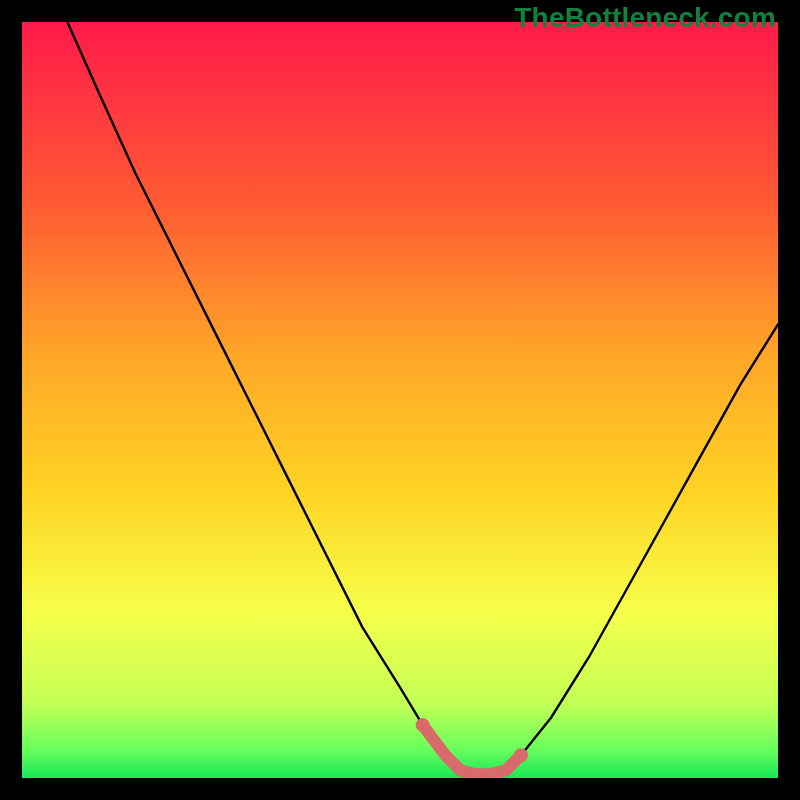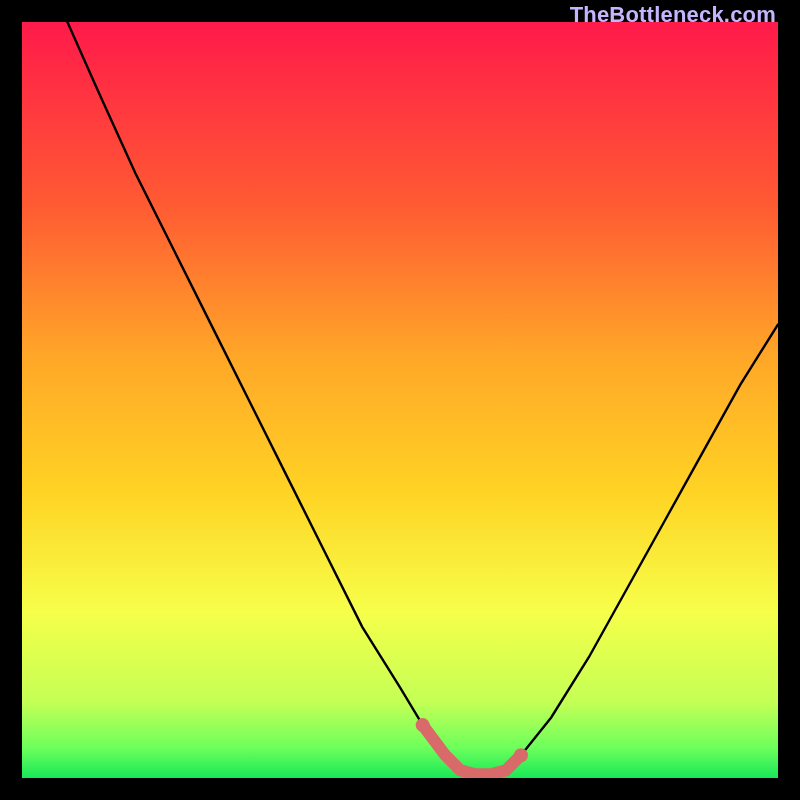"TheBottleneck.com" .watermark { color: #c4b5fd -> #15803d; font-size: 22px -> 28px }
